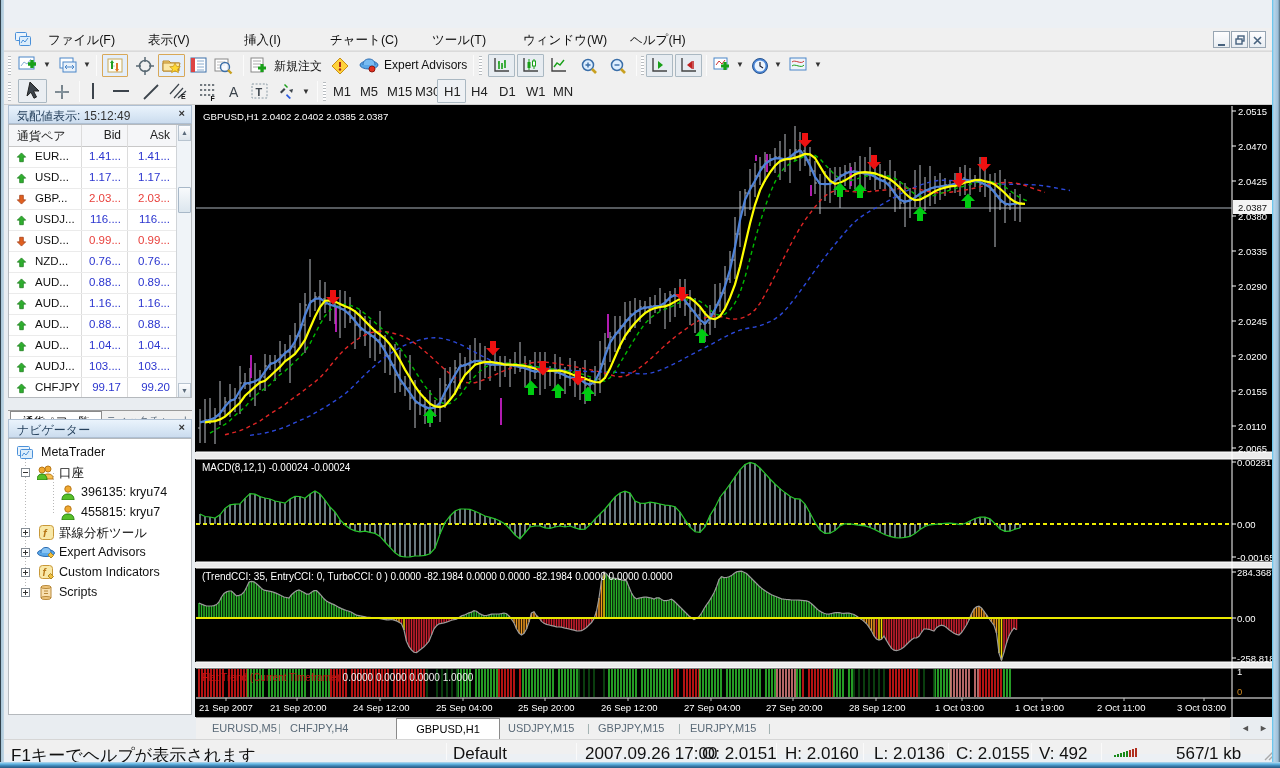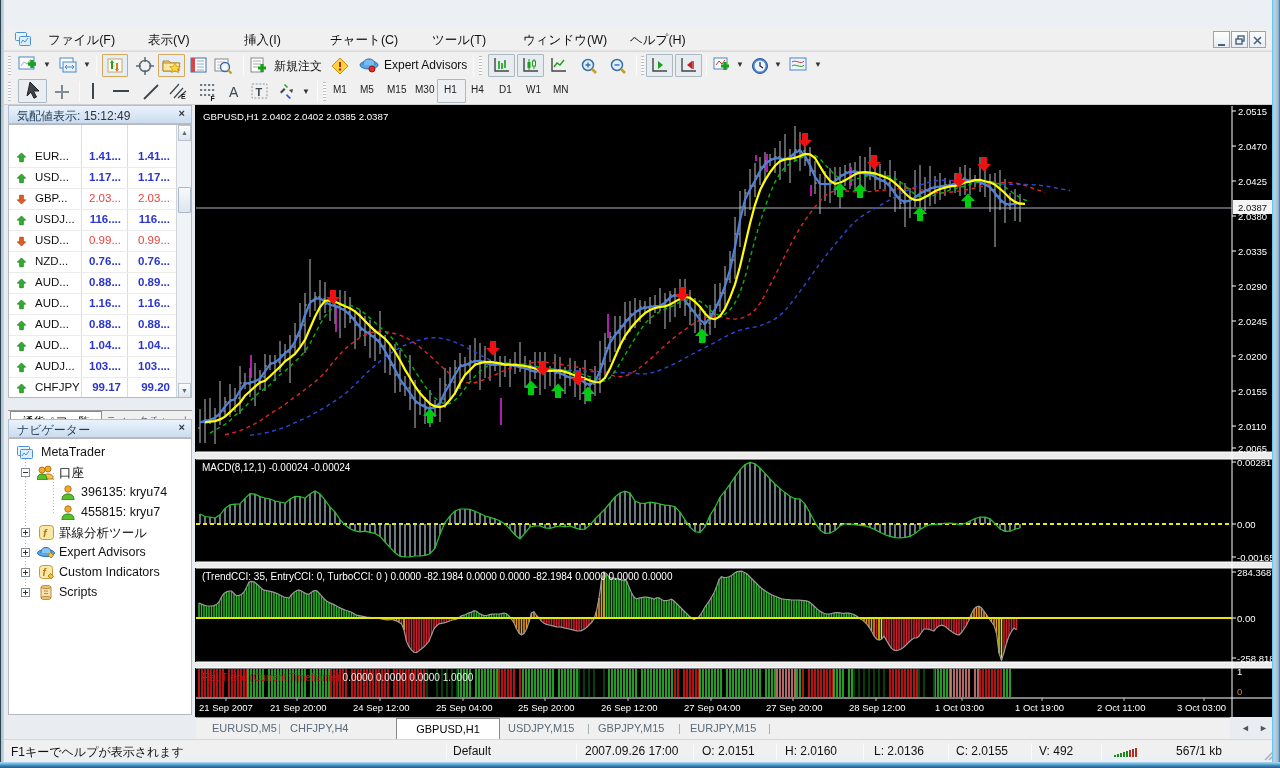"M1" .tfbtn { font-size: 10px -> 13px }
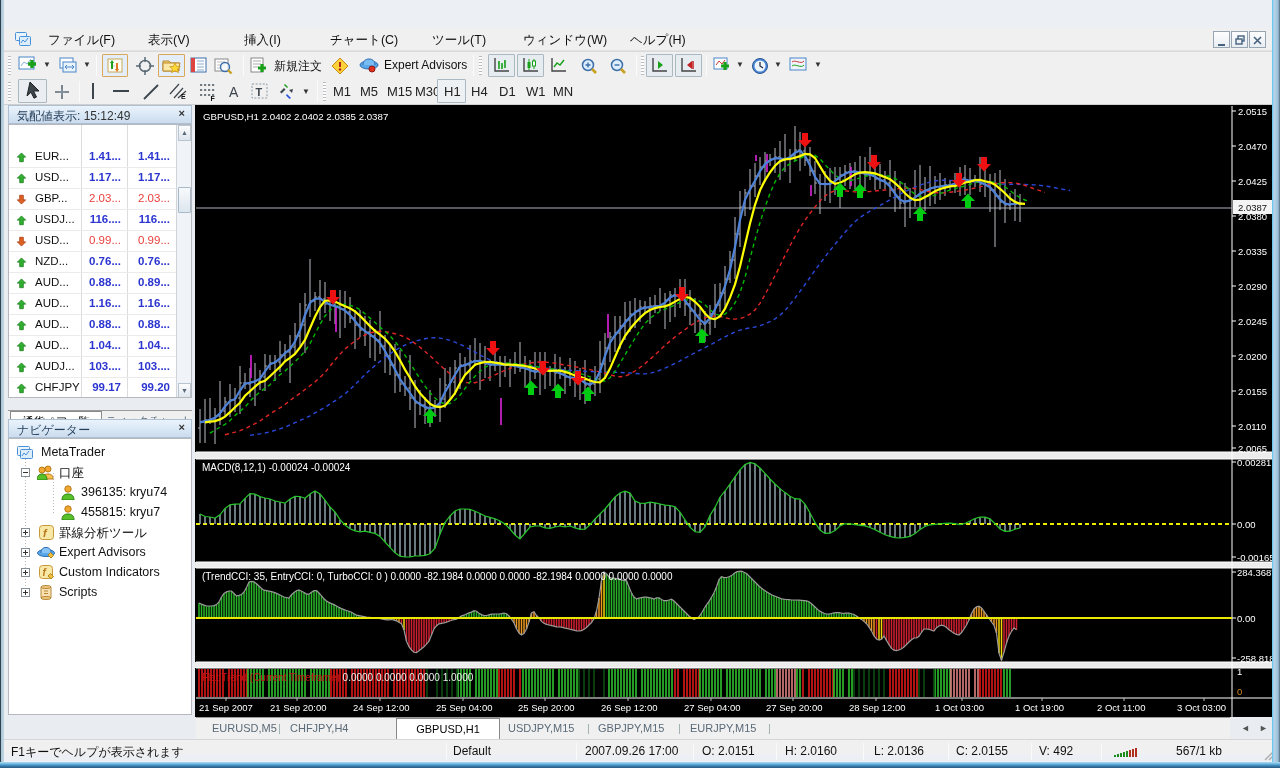"通貨ペア" div.abs { html: none -> <div> <span>通貨ペア</span> <span>Bid</span> <span>Ask</span> </div> }
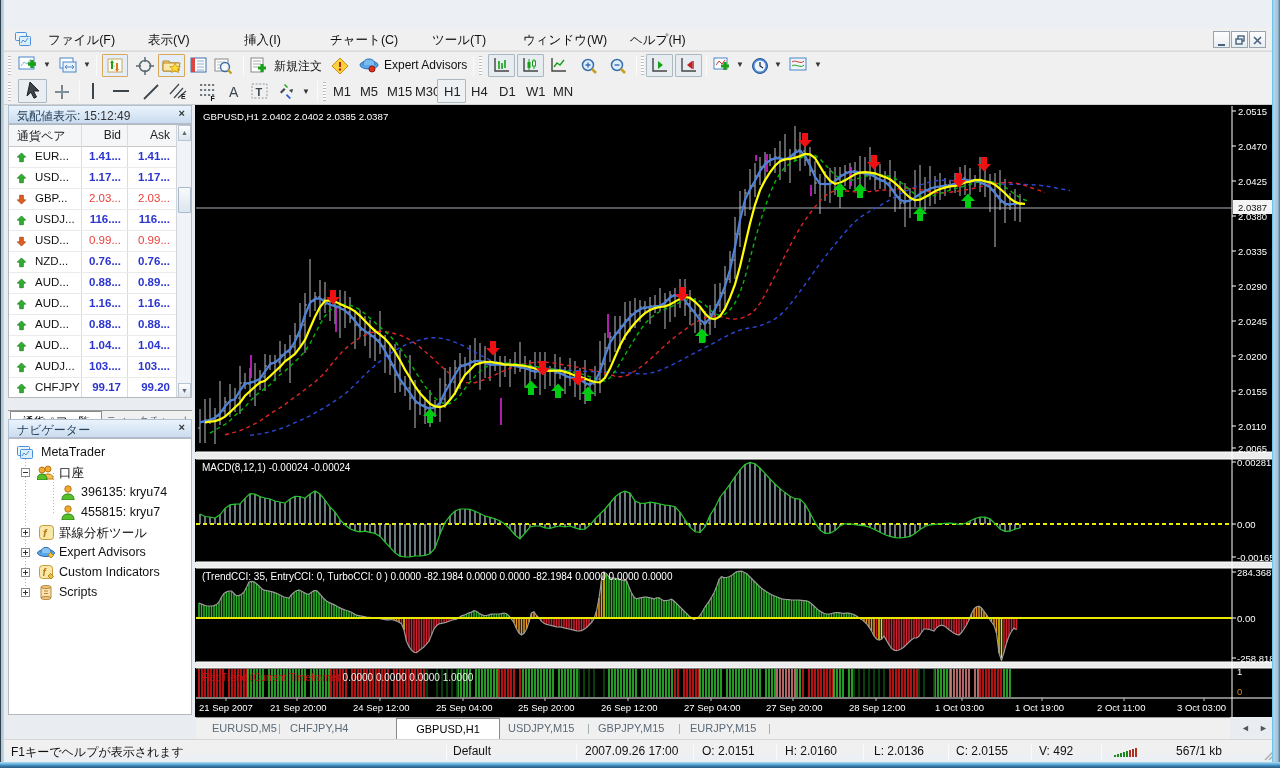"1.41..." .blue { font-weight: bold -> none }
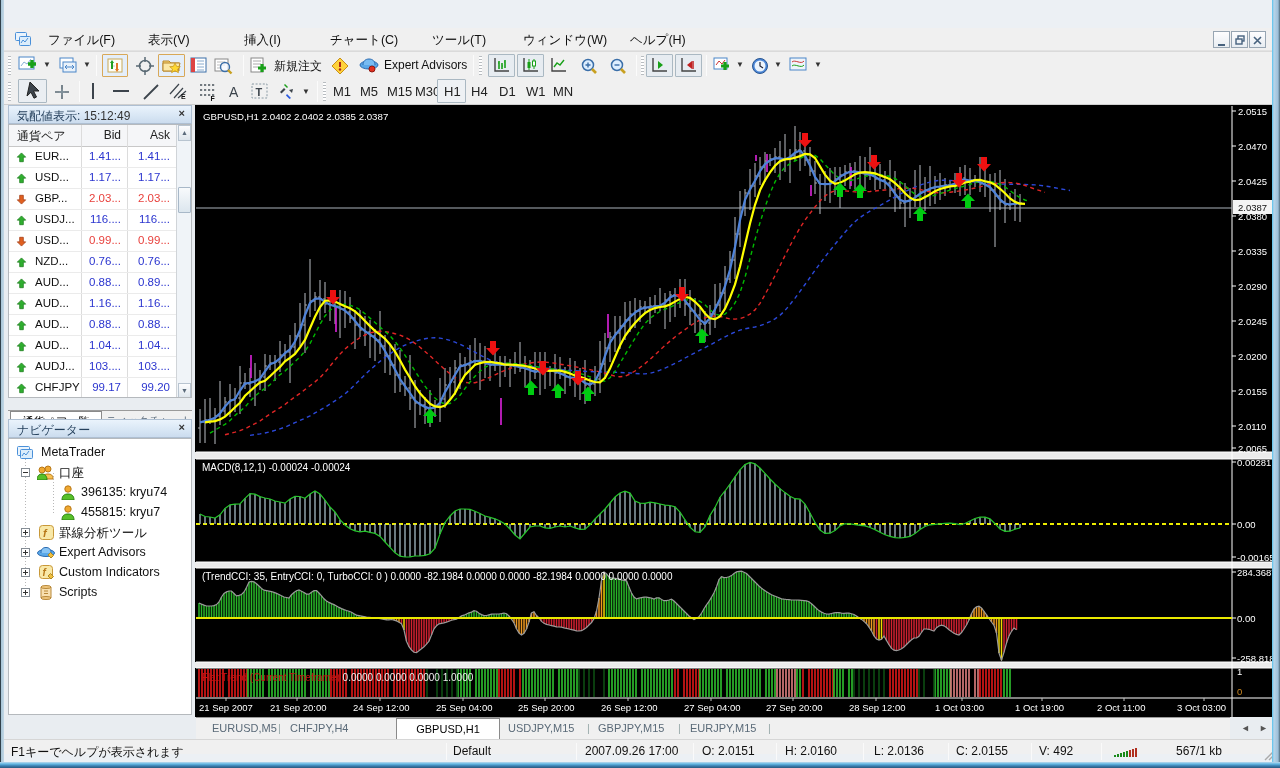"F1キーでヘルプが表示されます" #status { font-size: 12px -> 17px }
